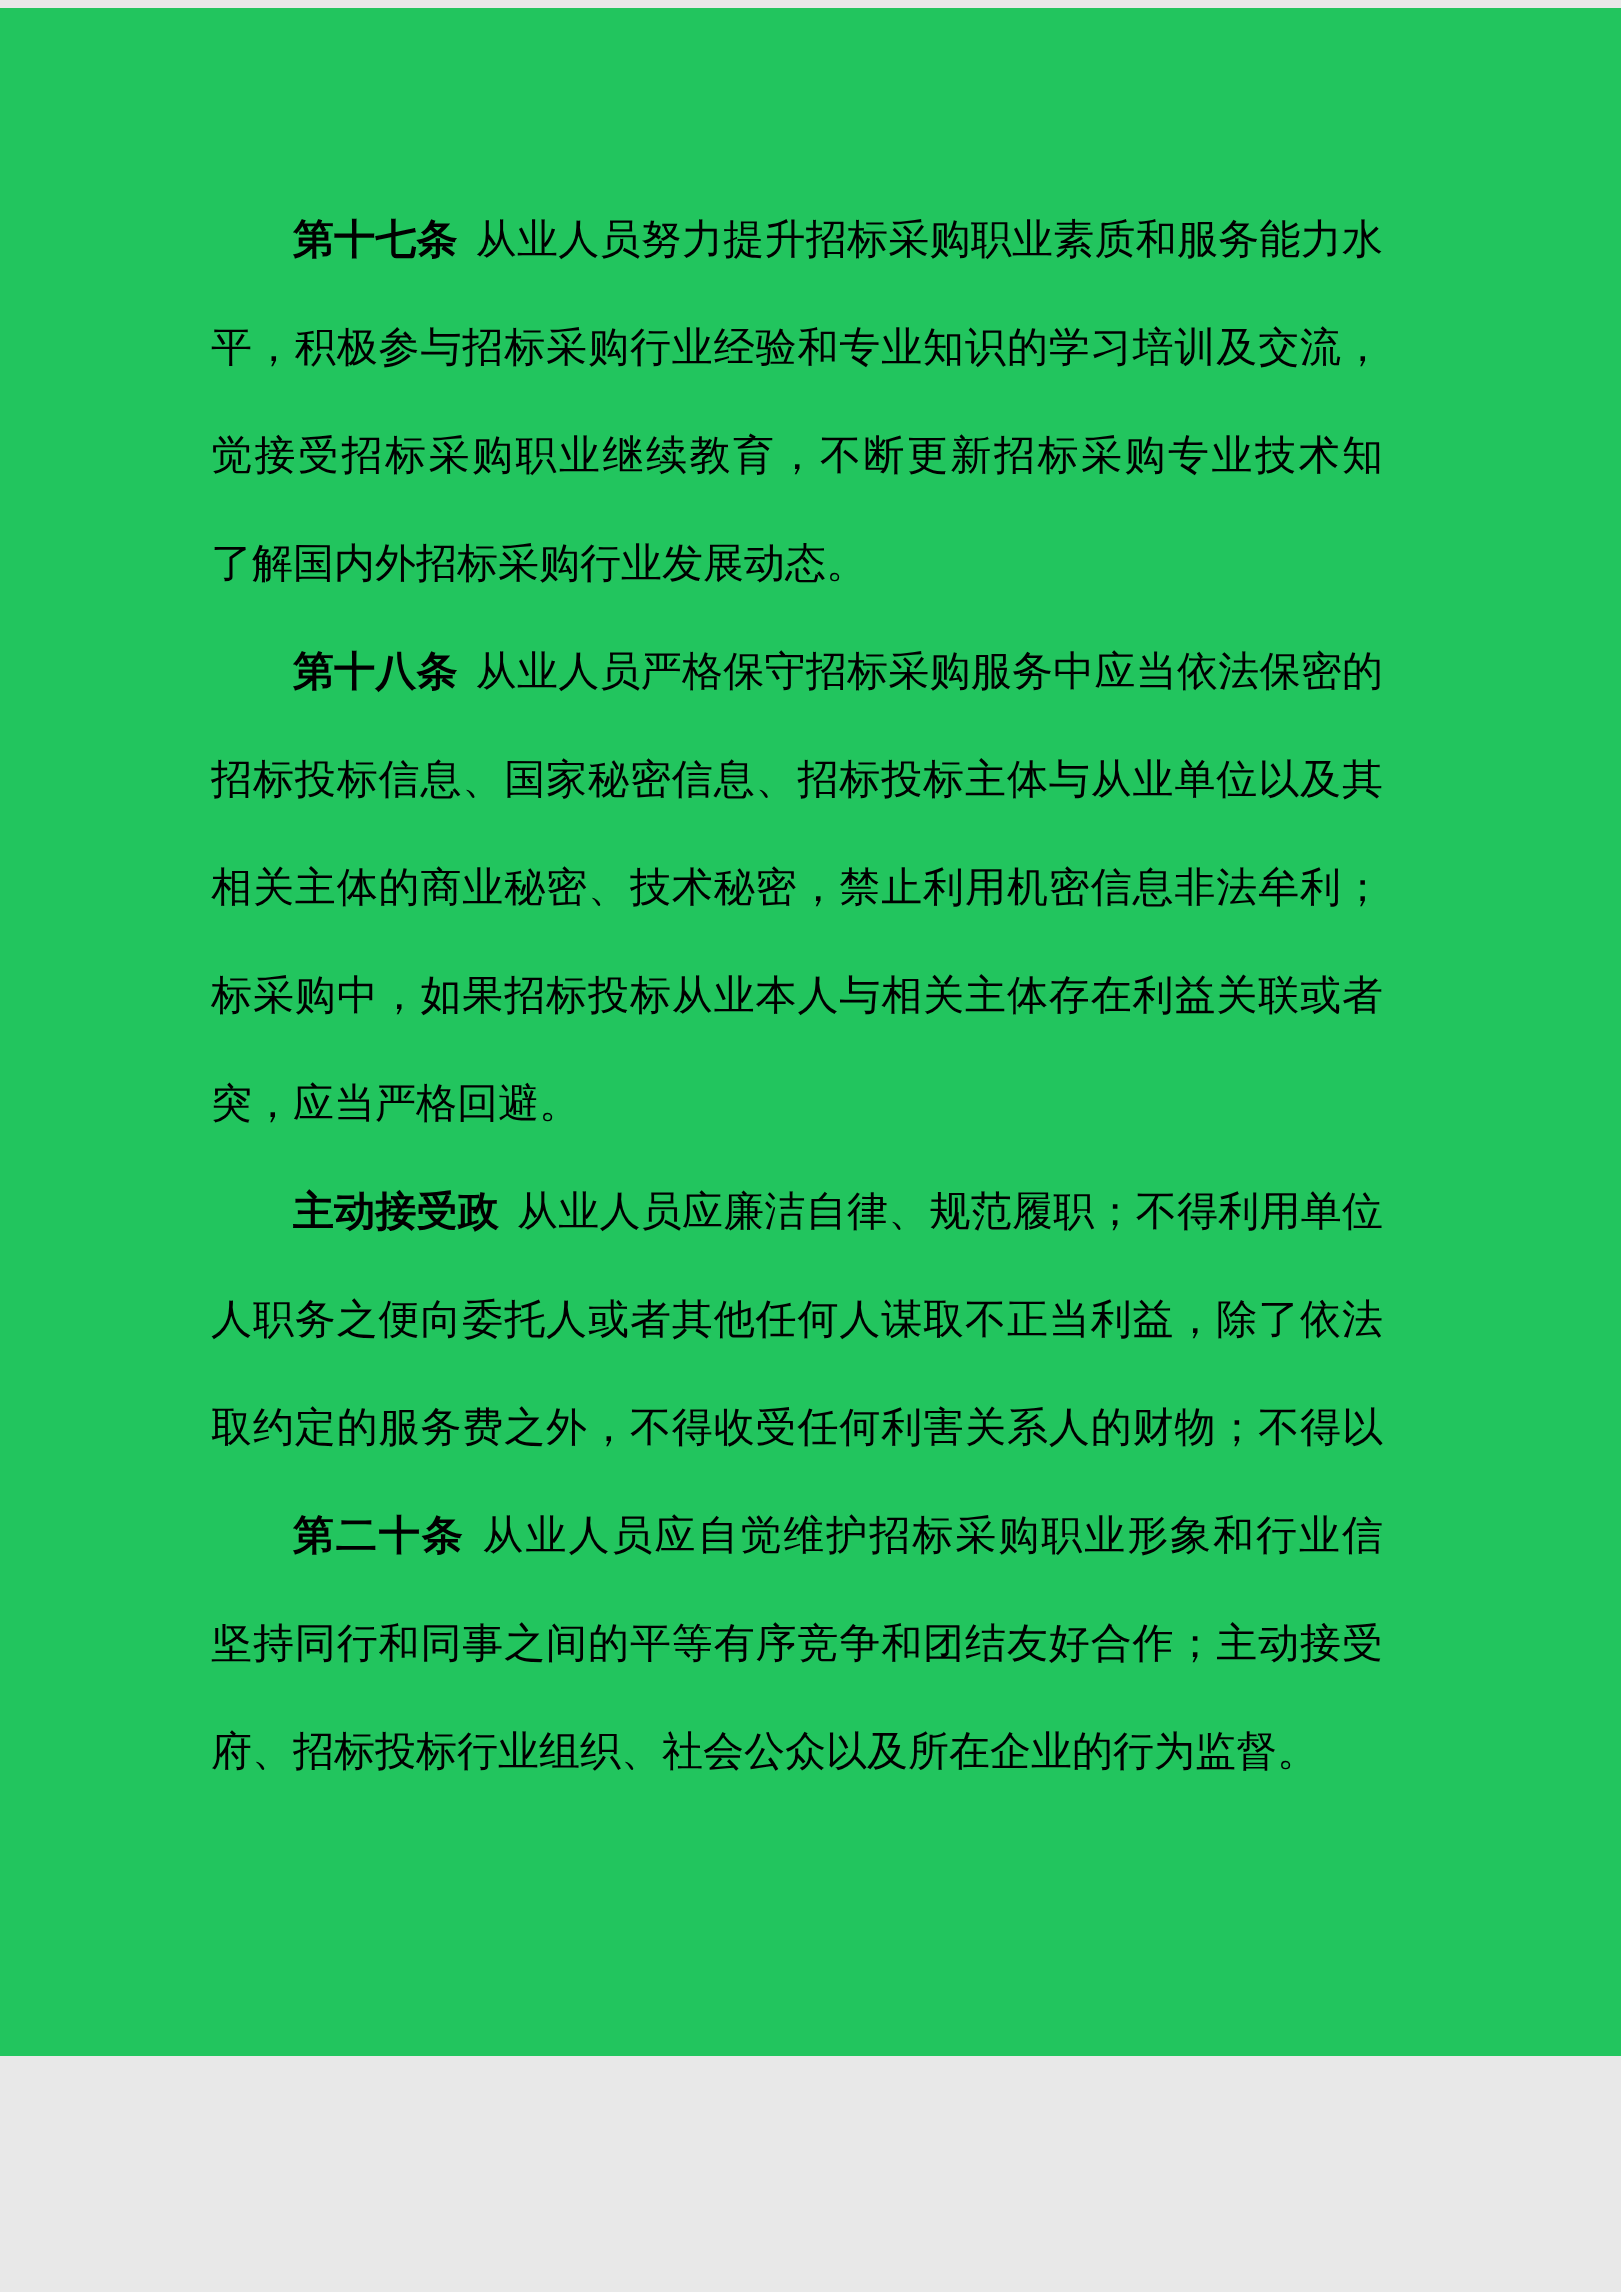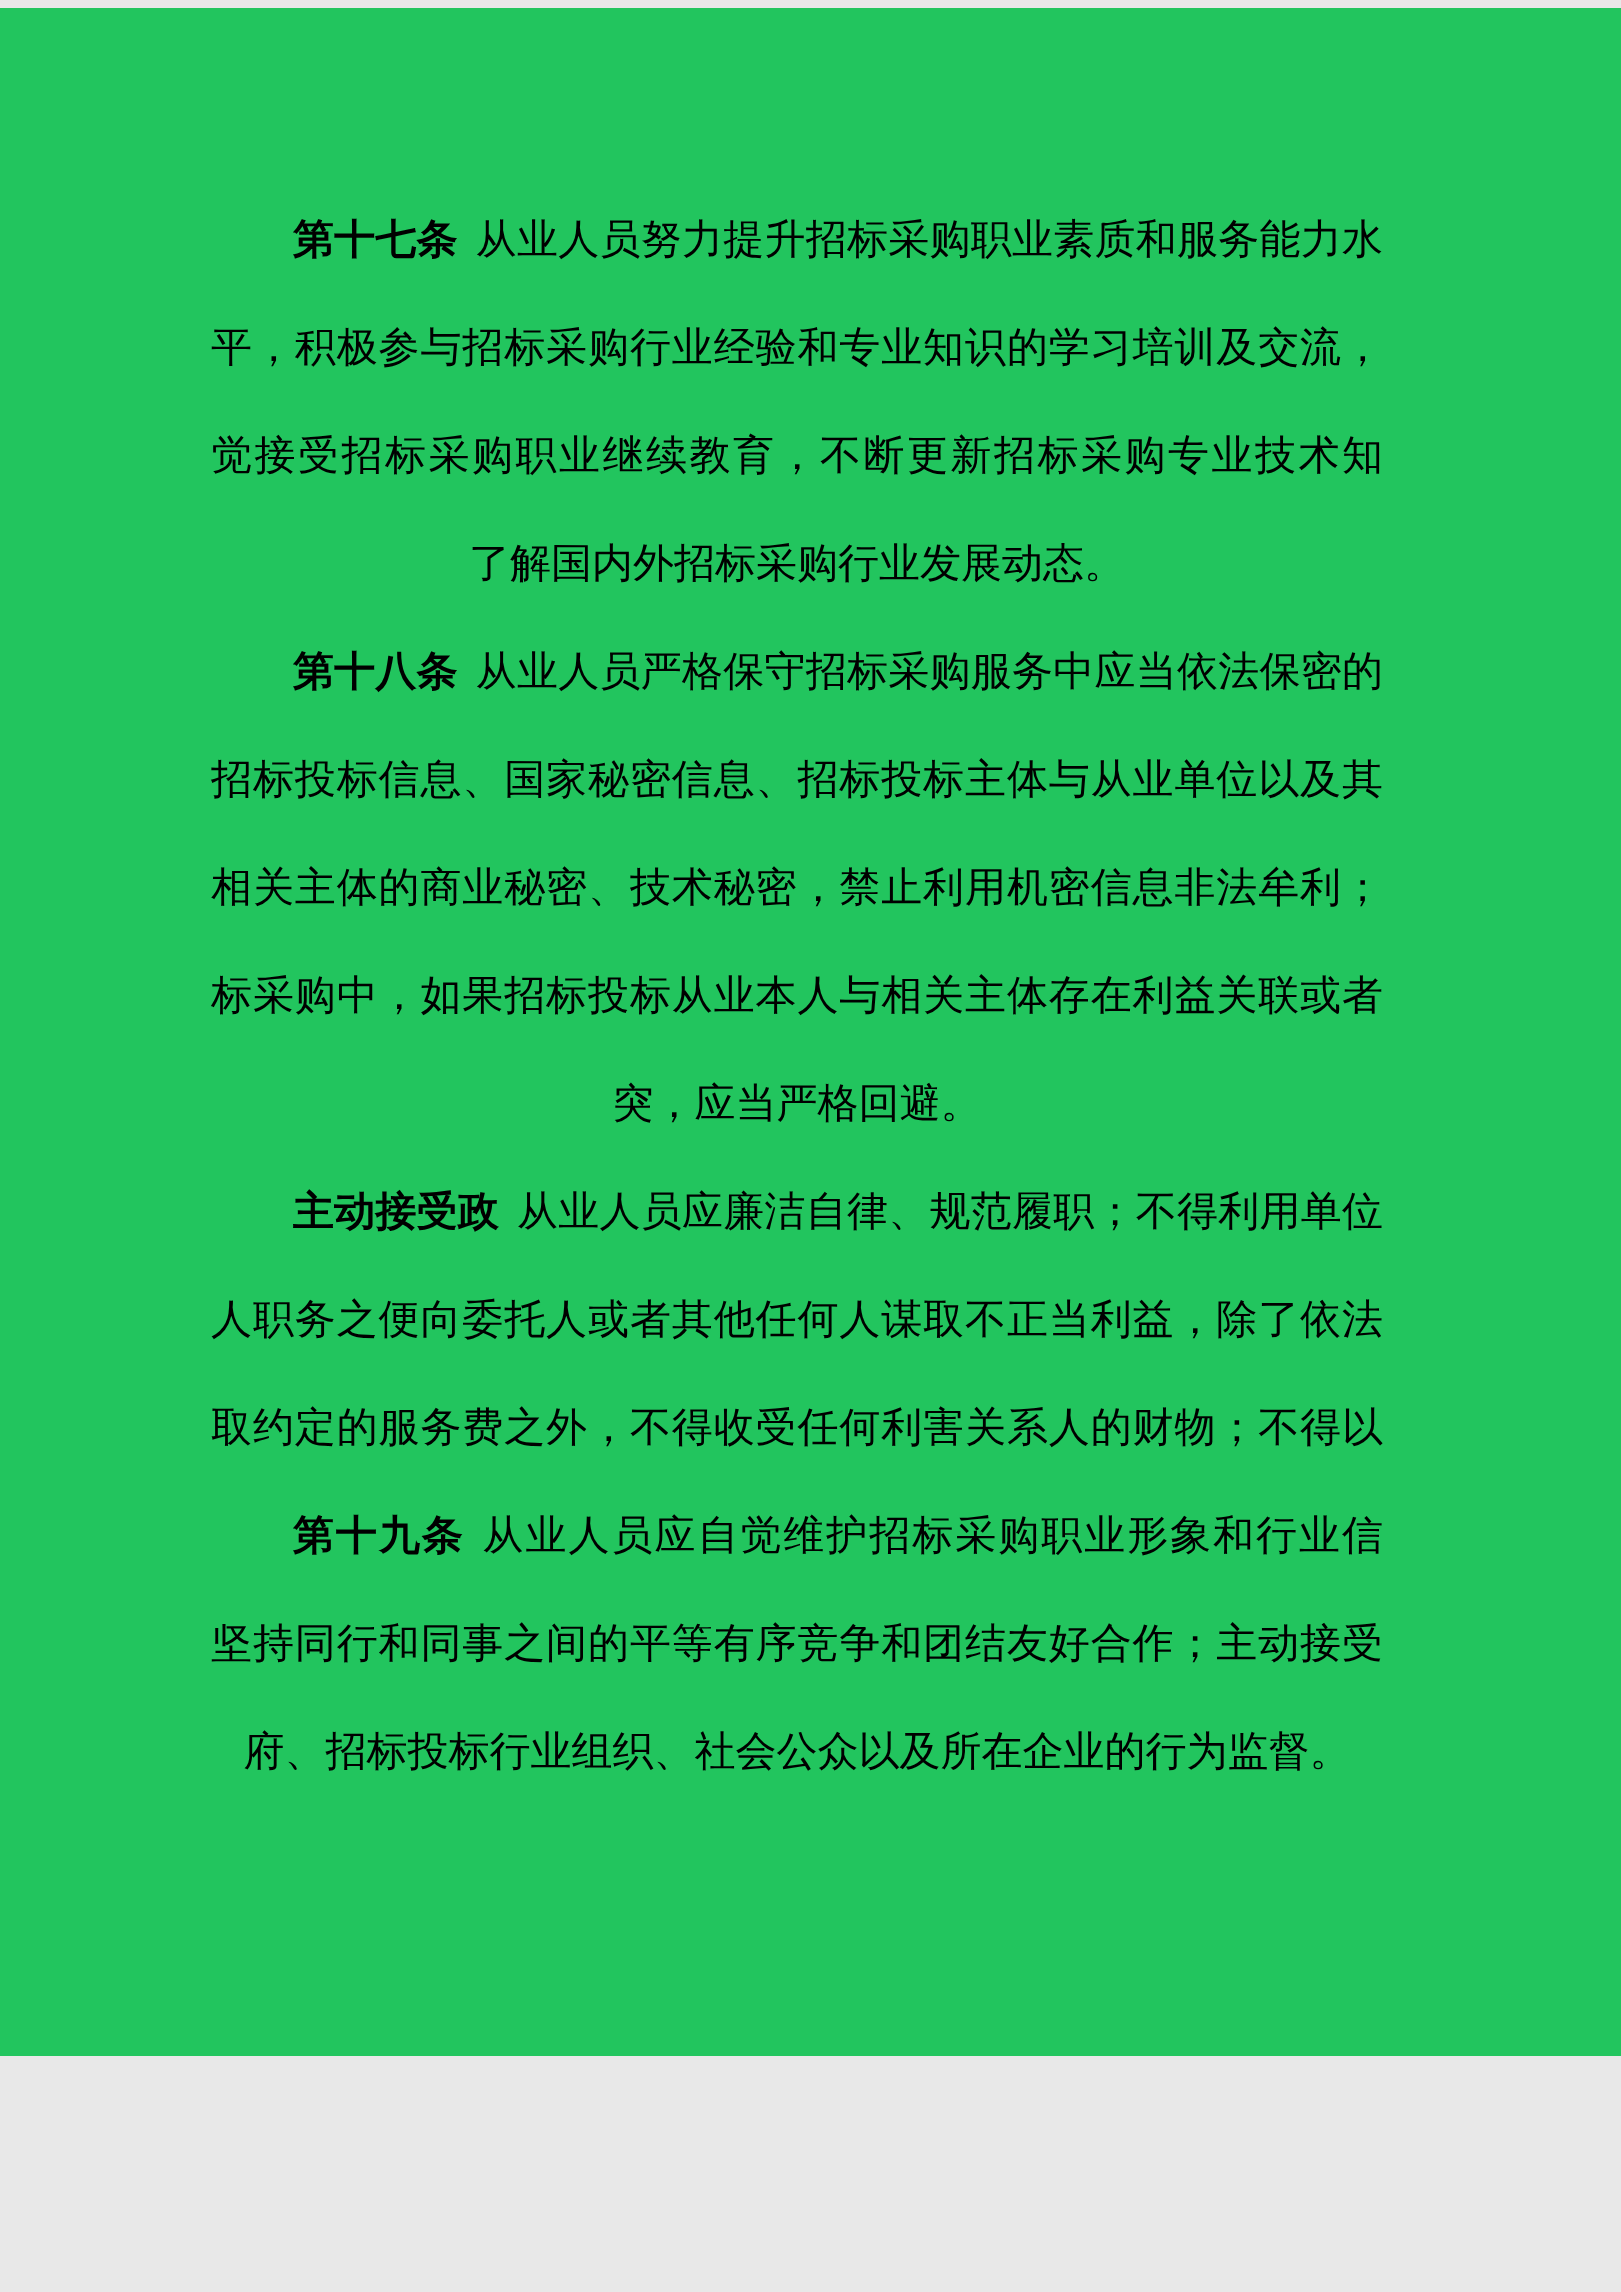"了解国内外招标采购行业发展动态。" .line { text-align: center -> left }
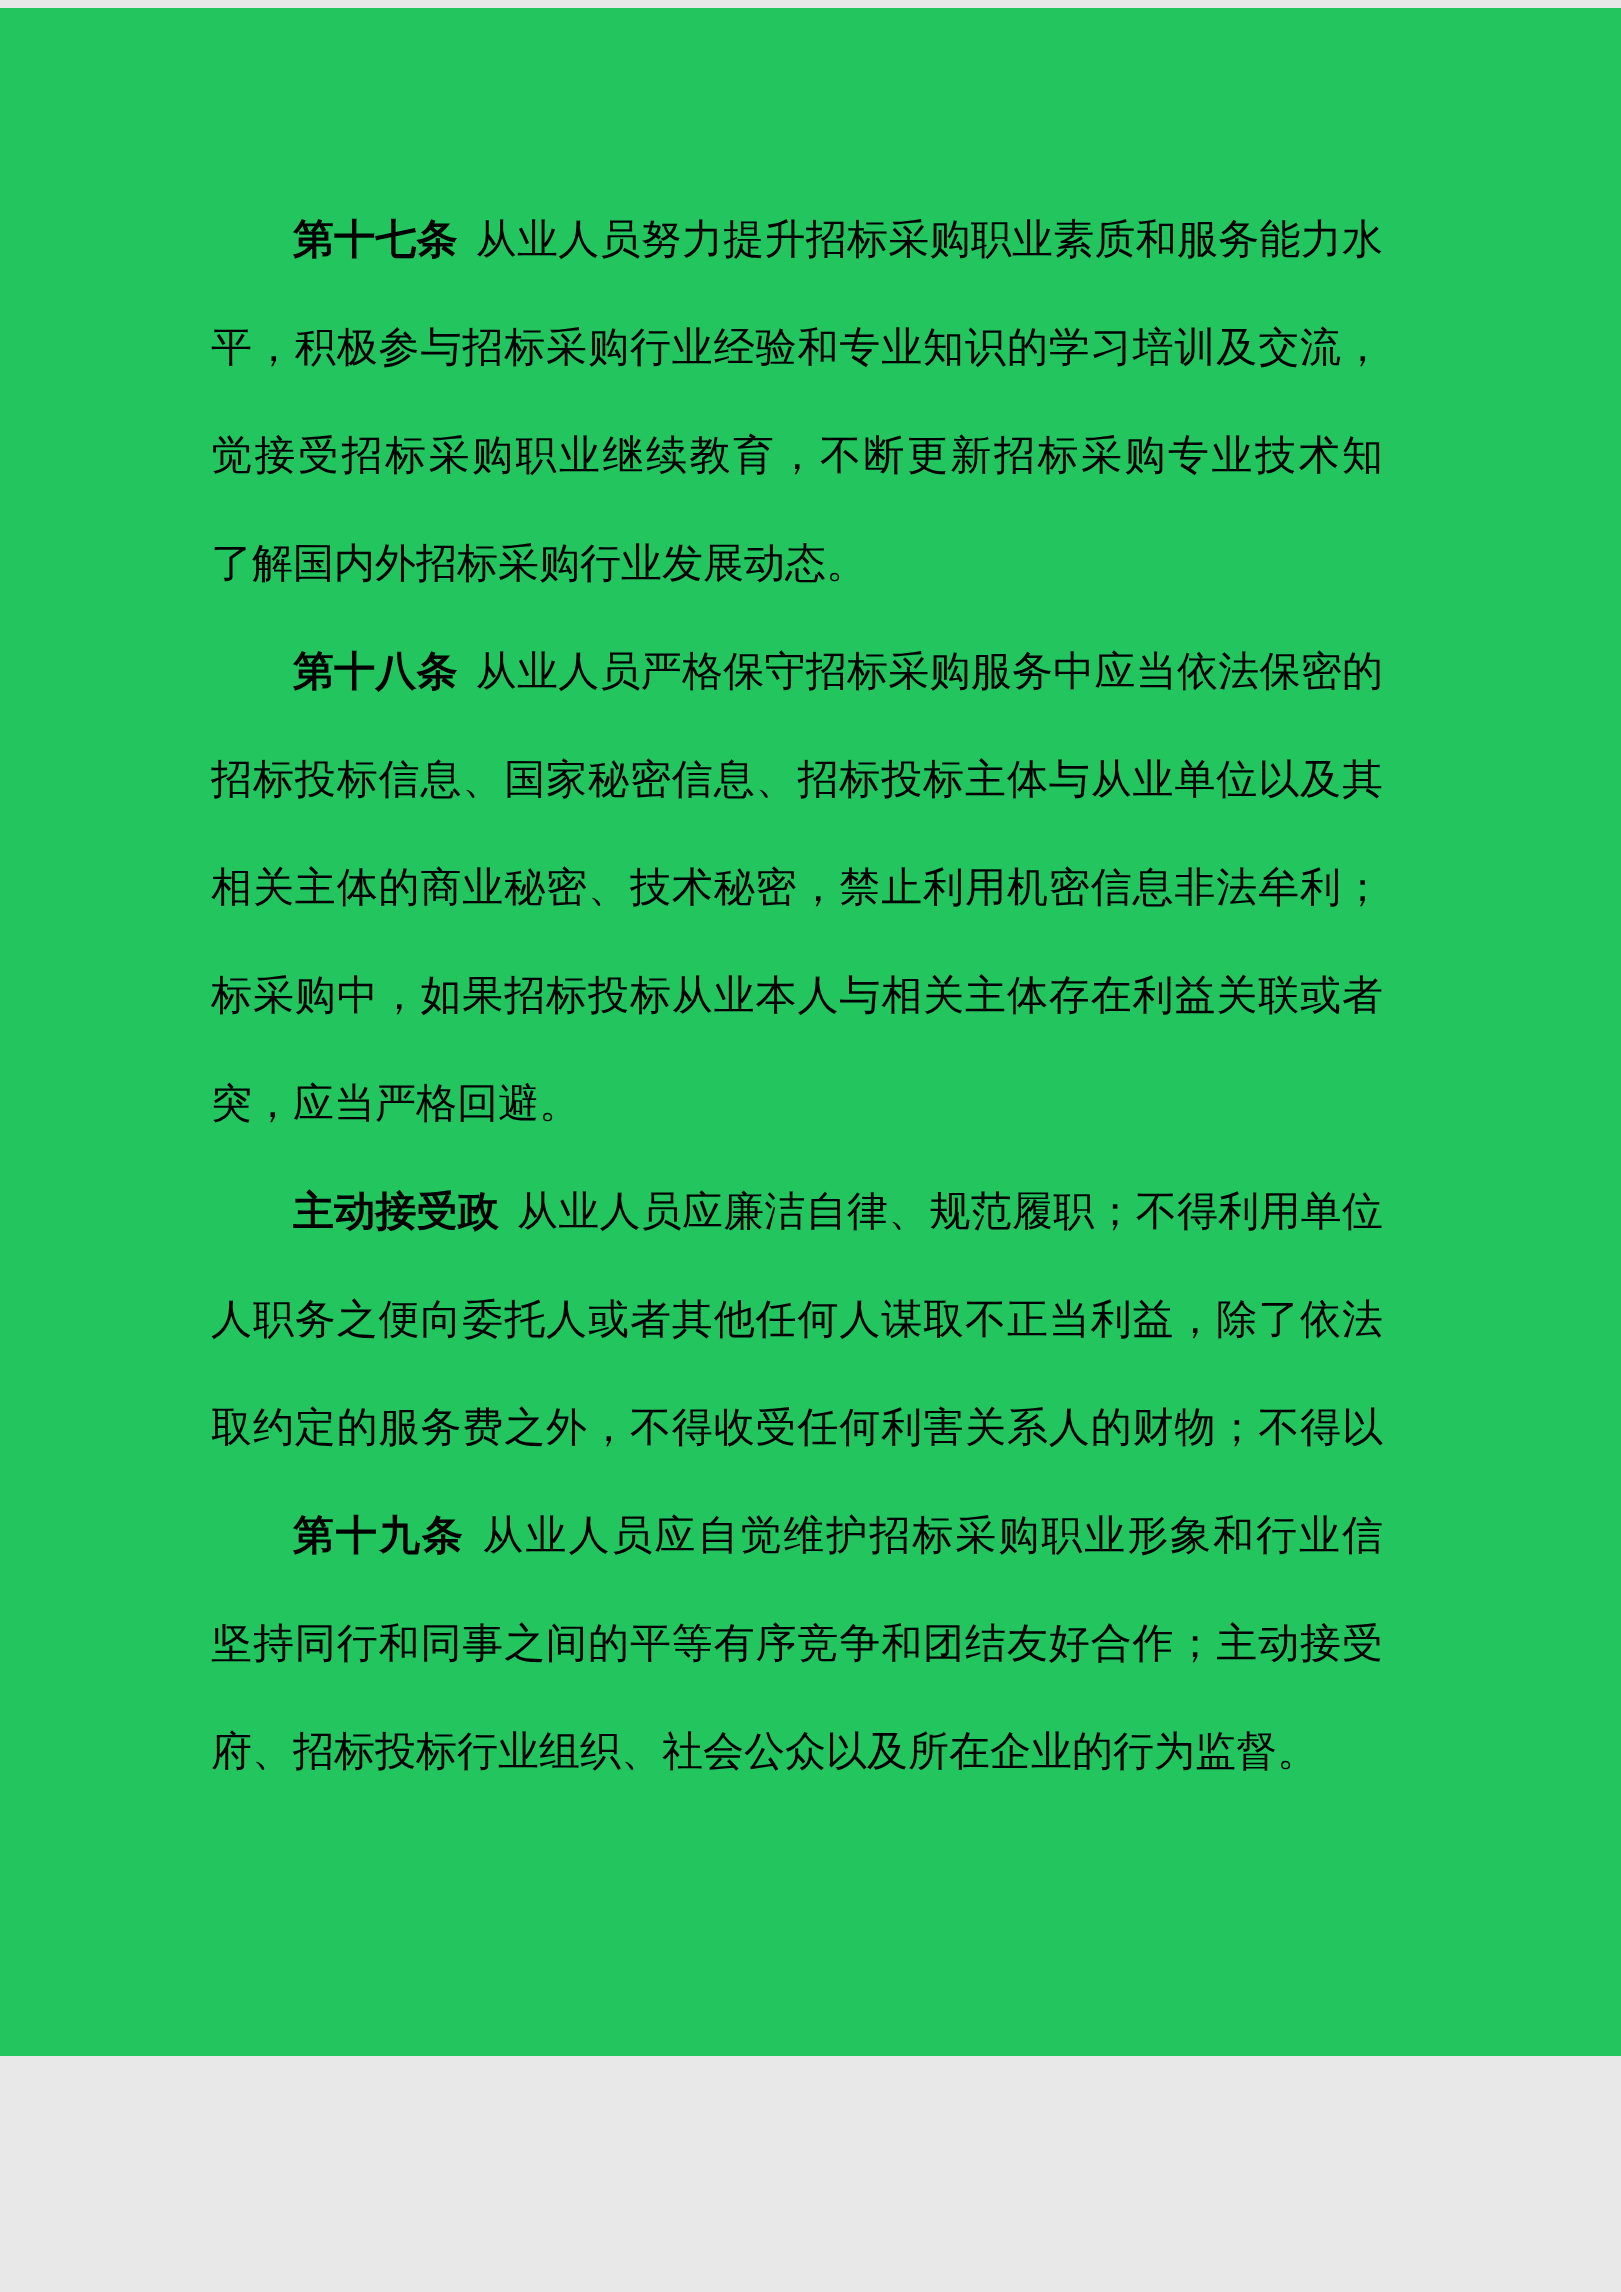"第十九条" span.seg-bold { text: 十九 -> 二十 }
